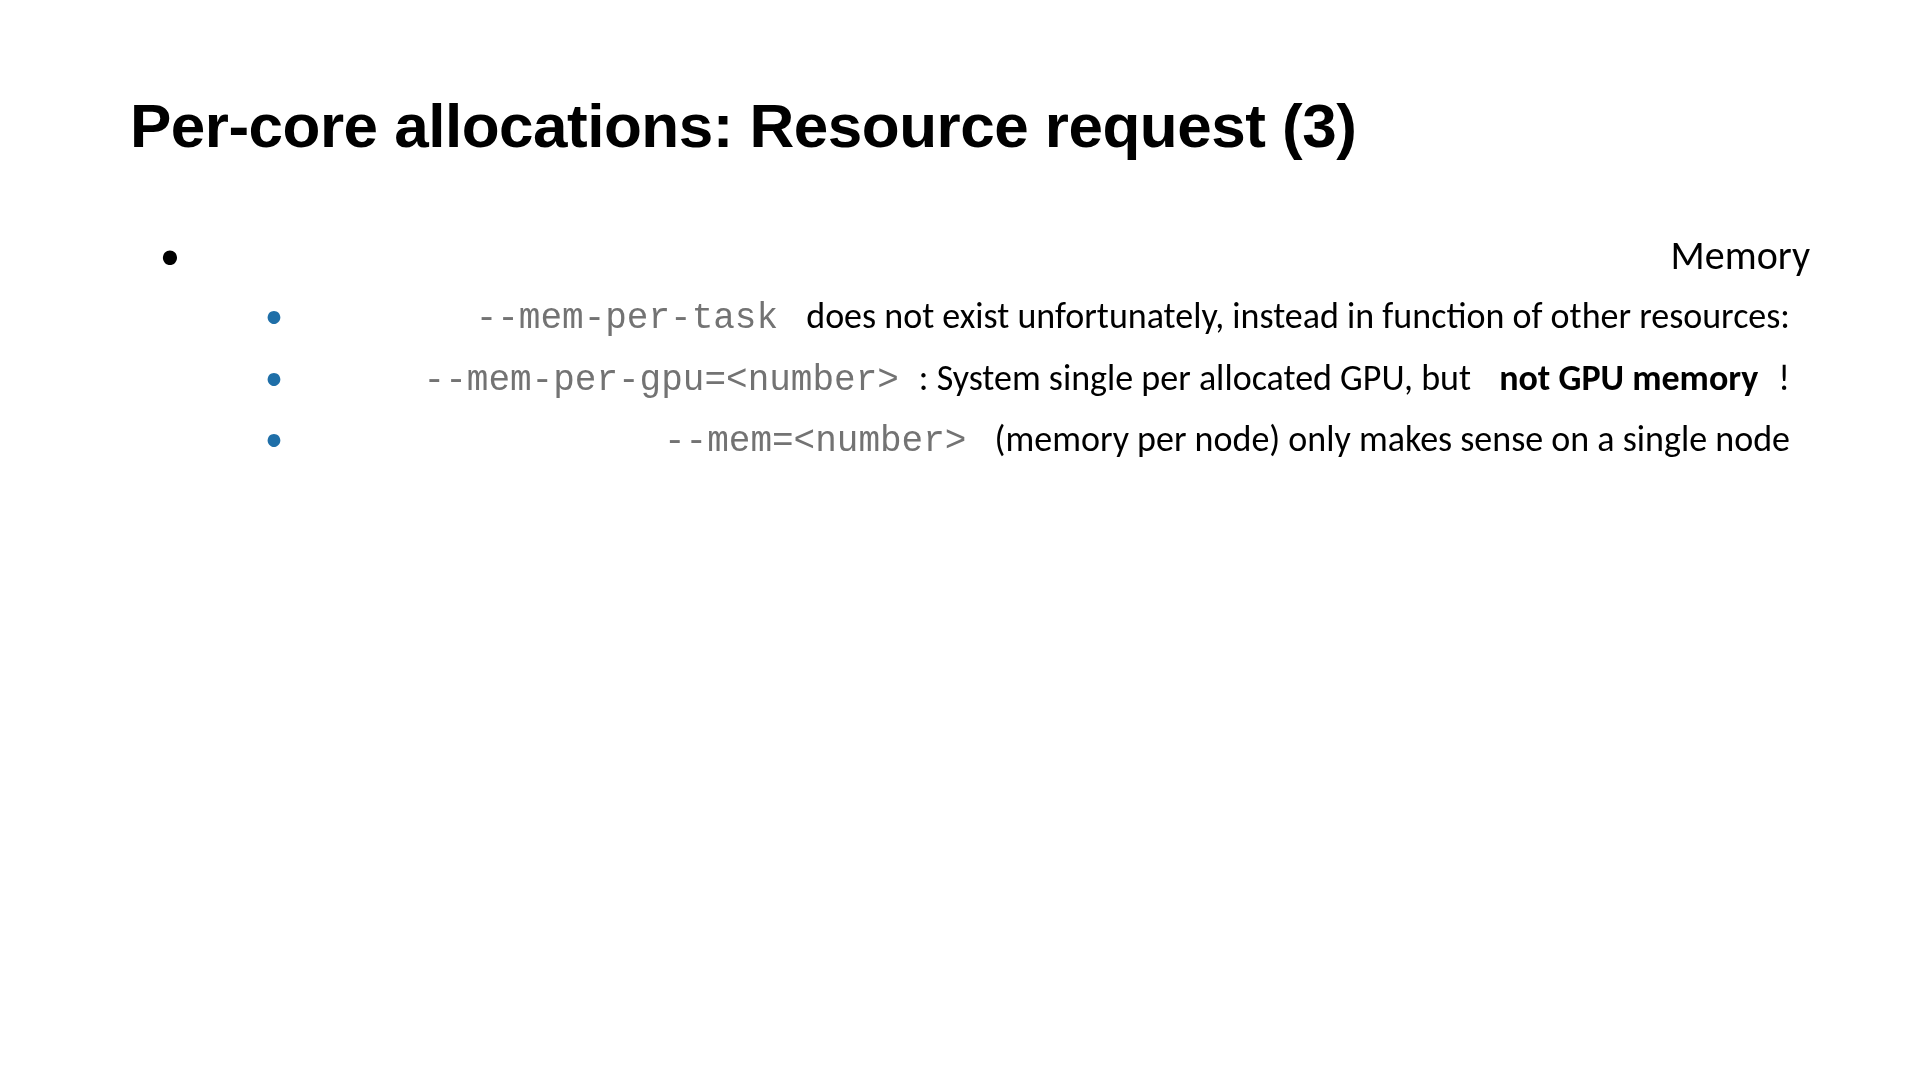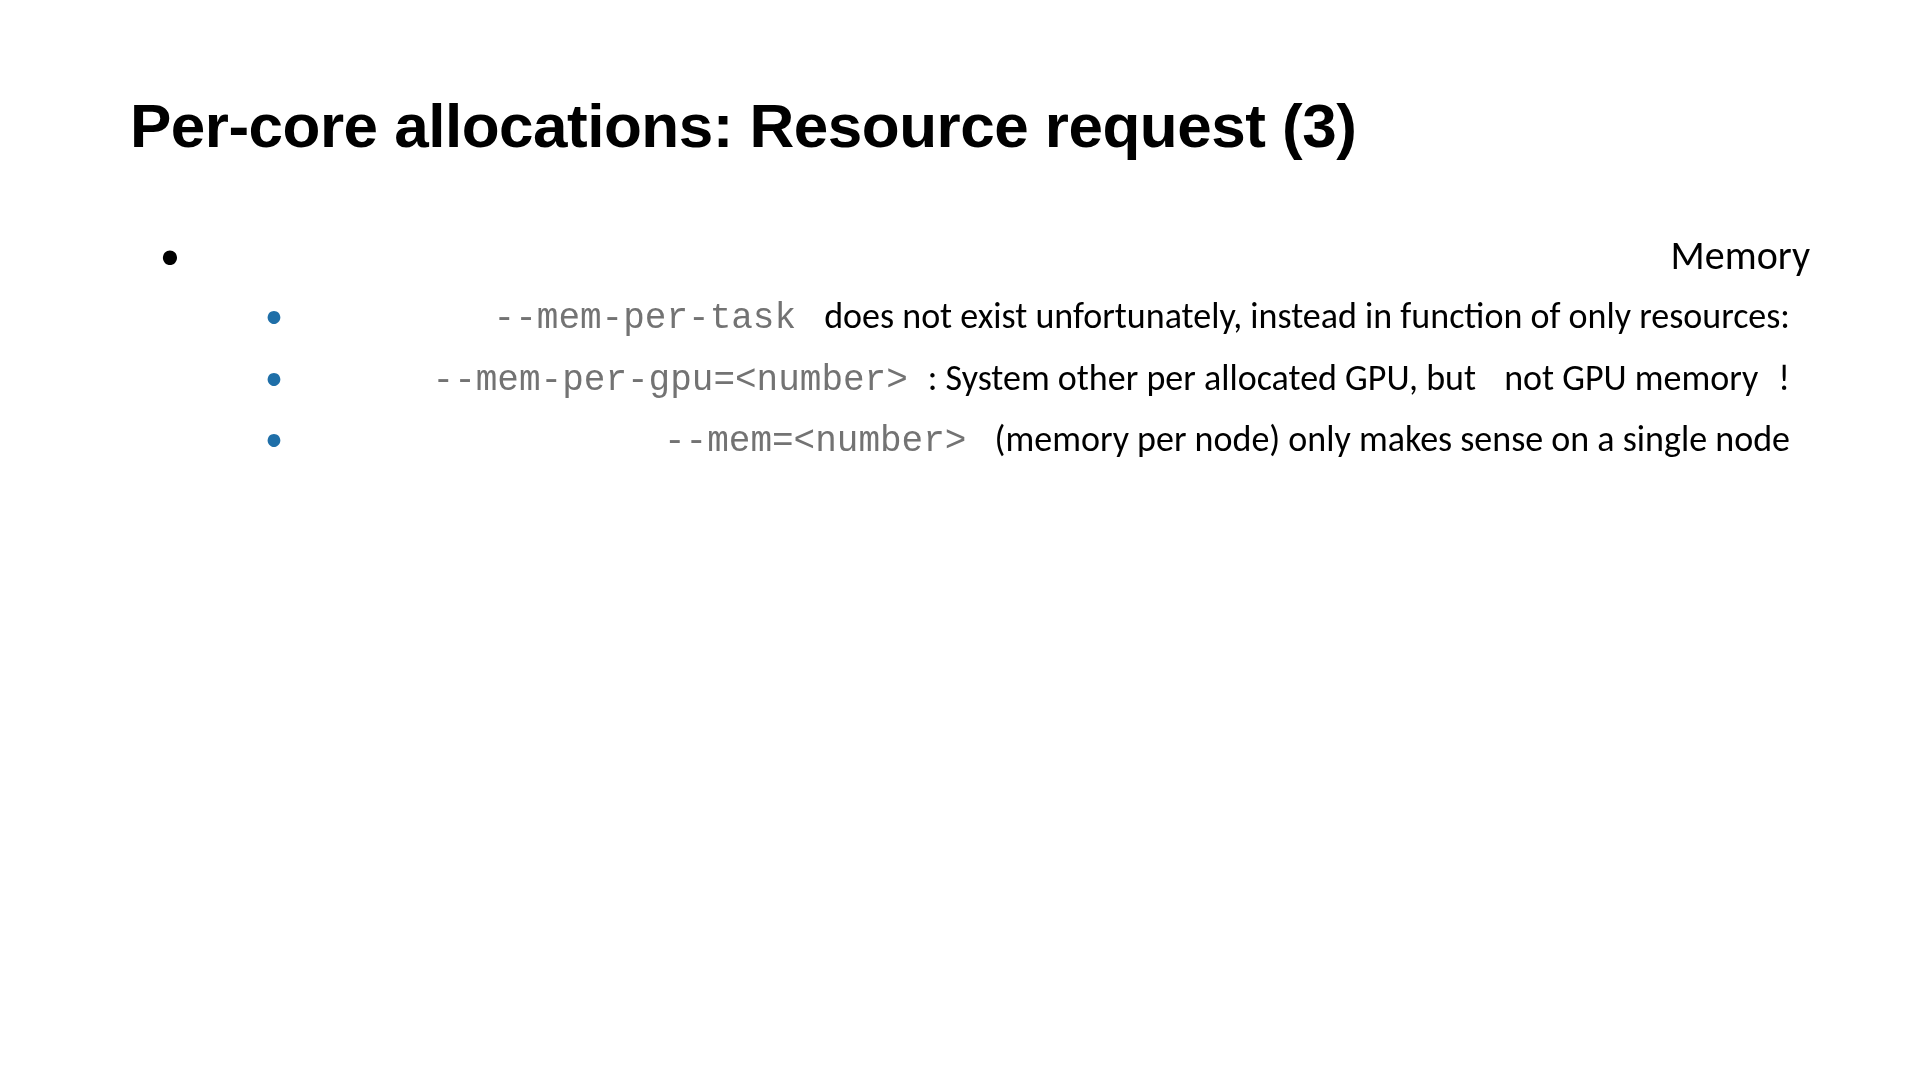"does not exist unfortunately, instead" span { text: only -> other }
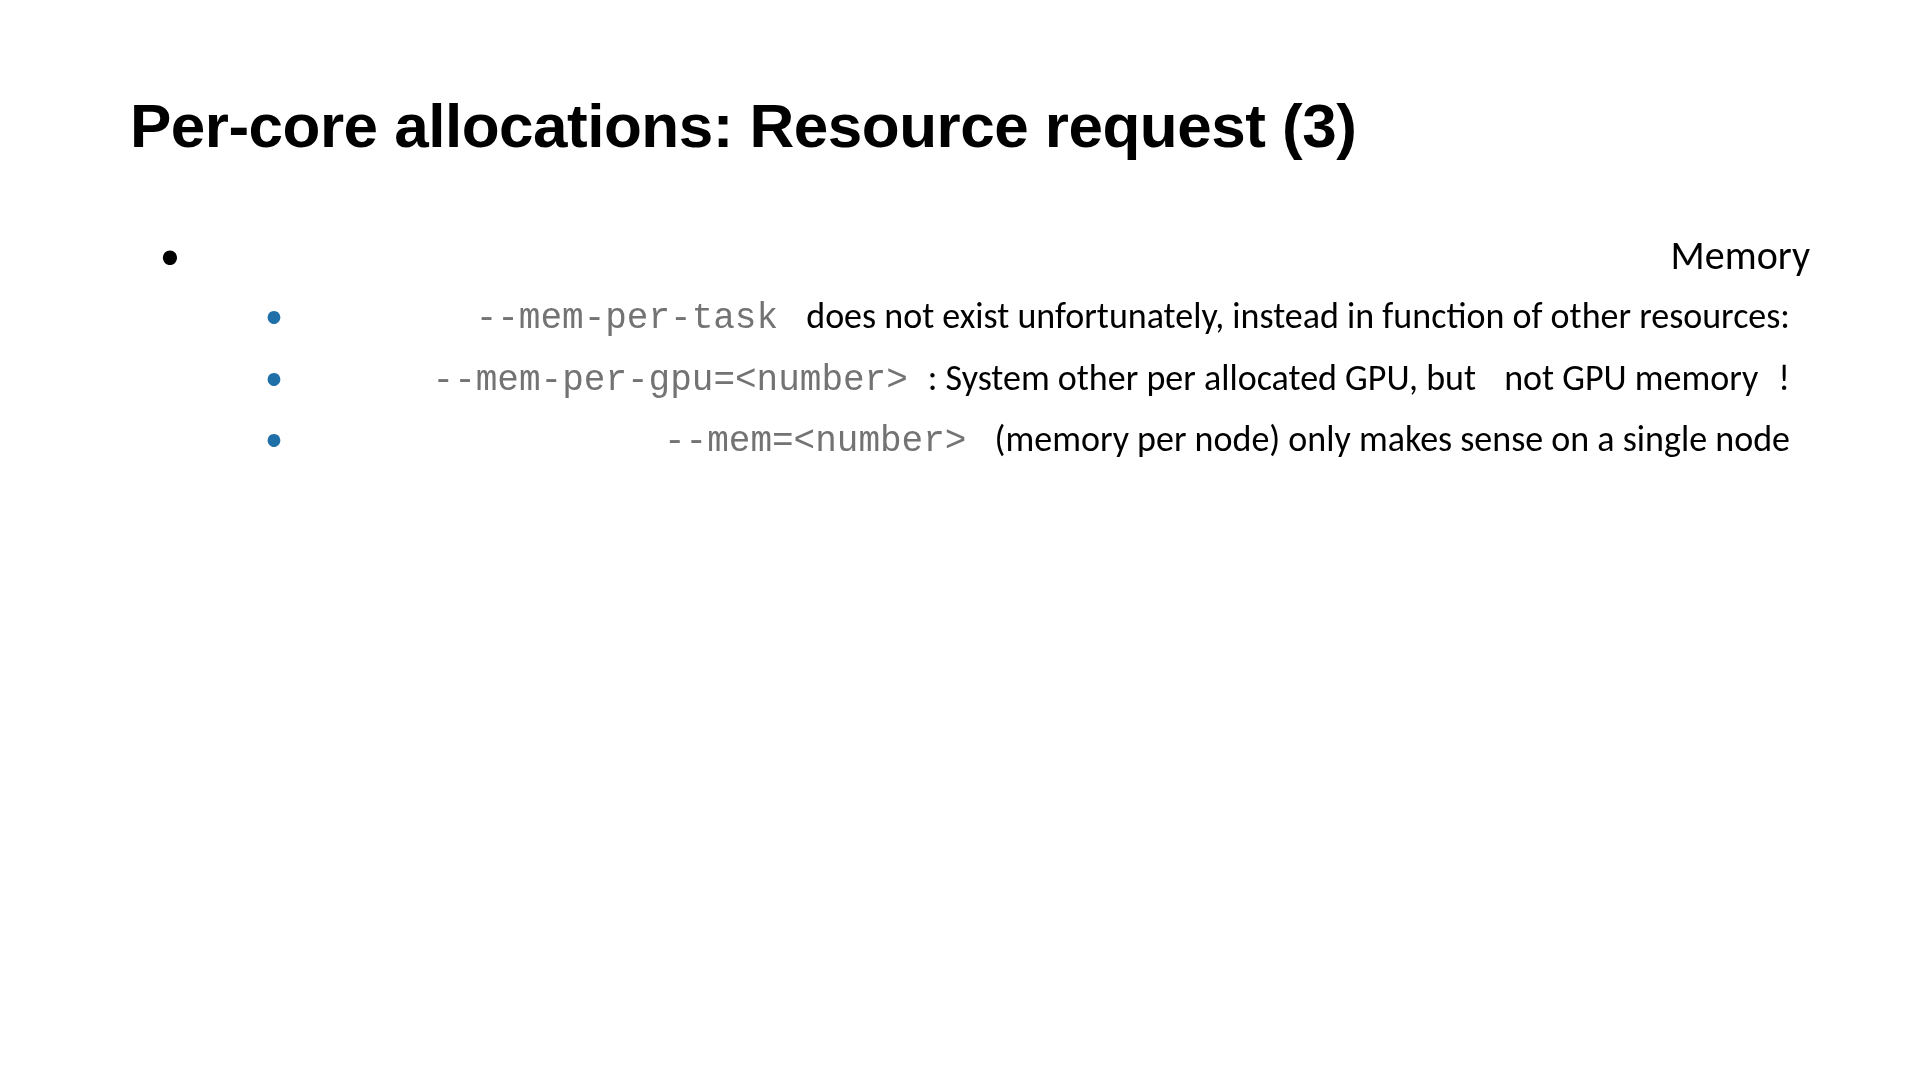": System other per allocated" span { text: other -> single }
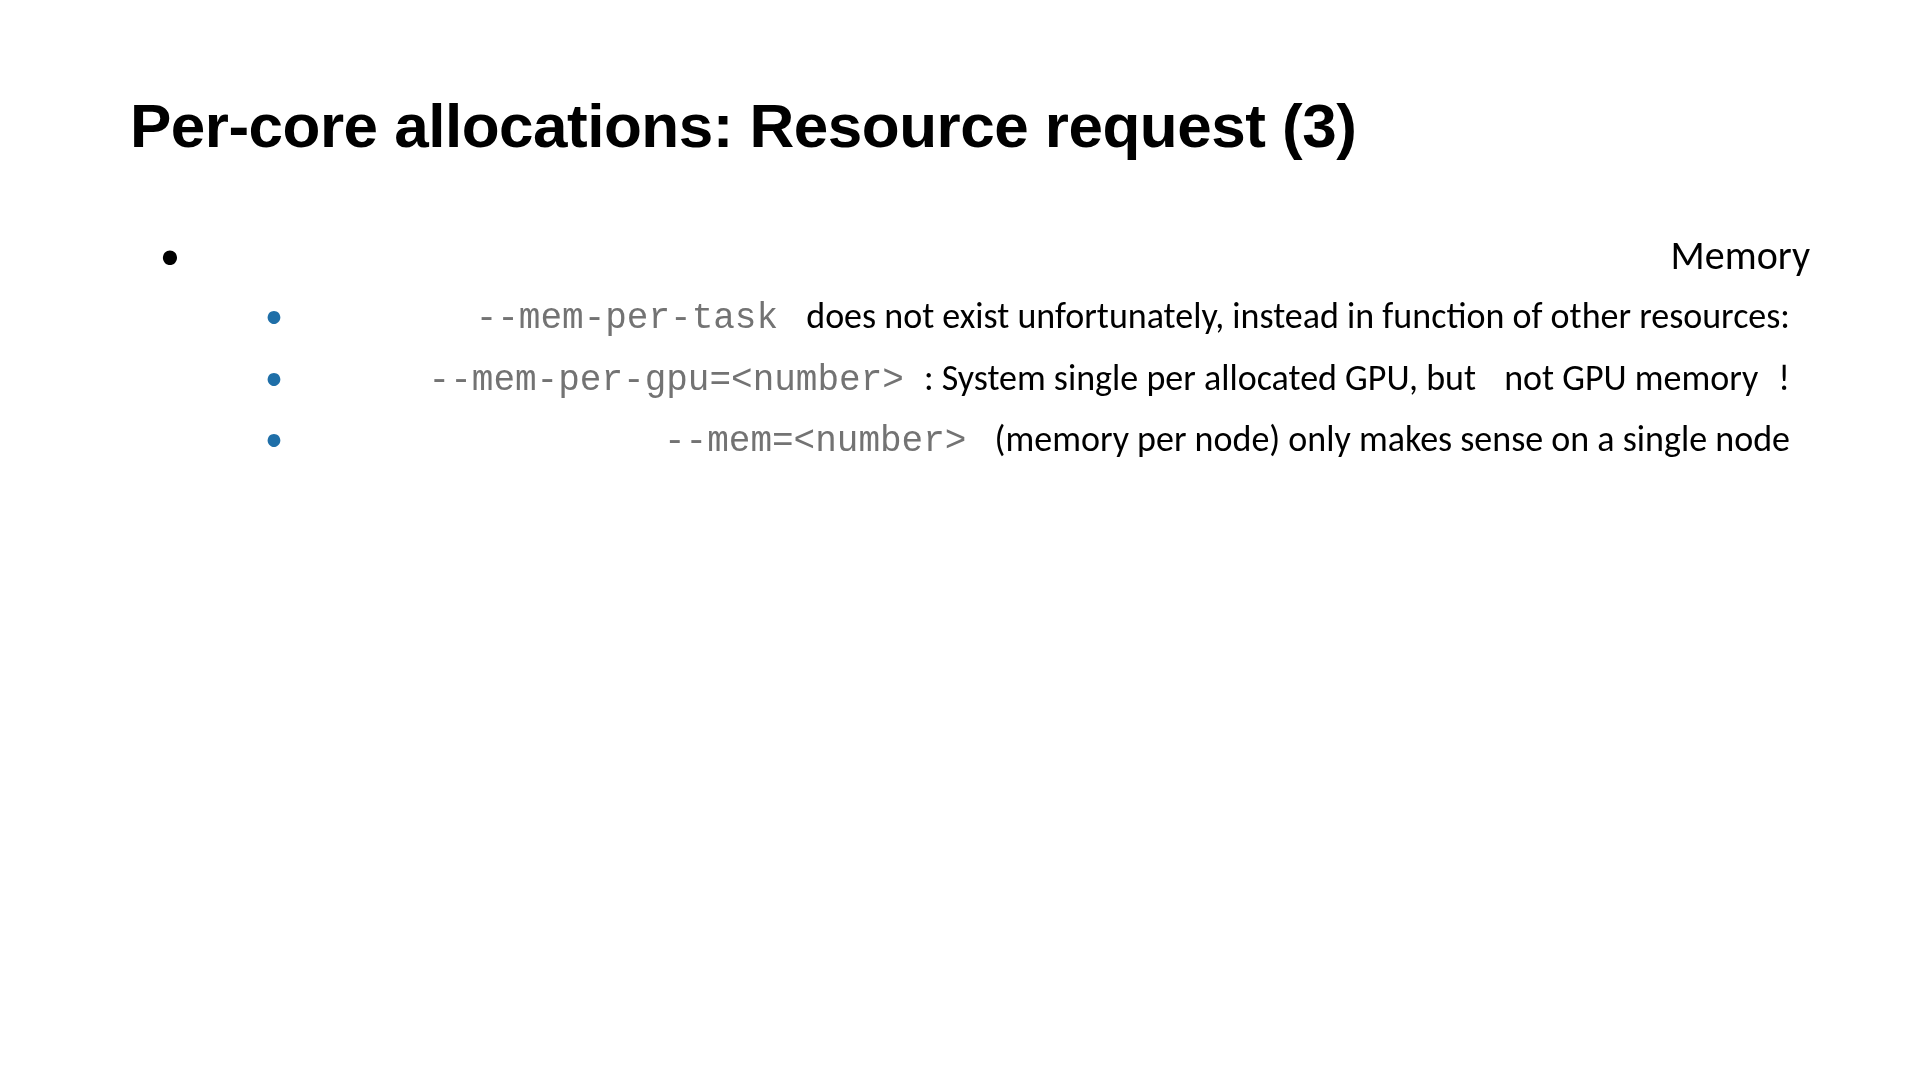"not GPU memory" .bold { font-weight: 400 -> 700 }
